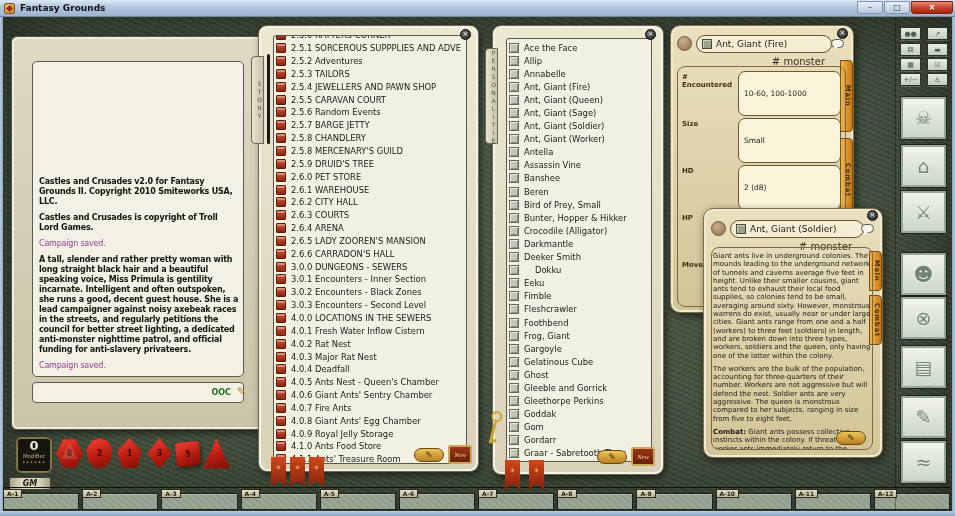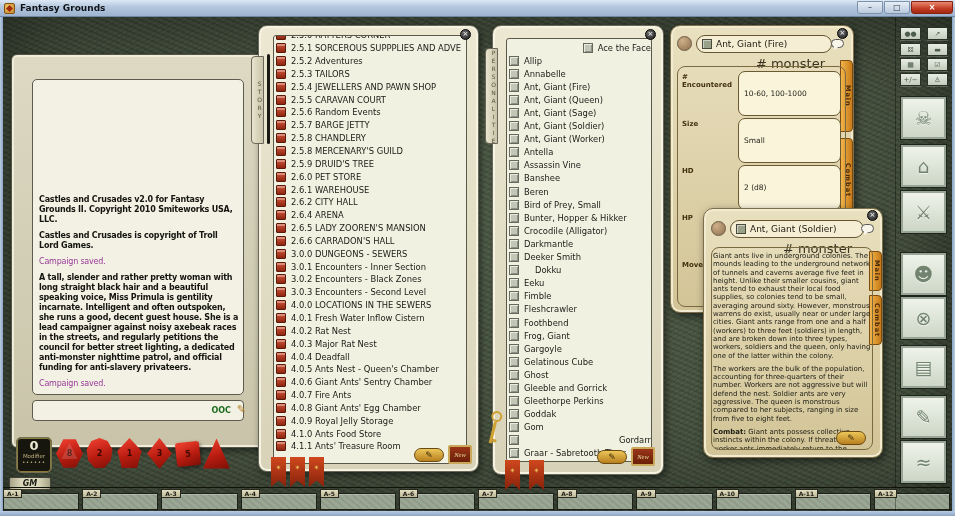"Ace the Face" div.lrow { justify-content: flex-end -> none }
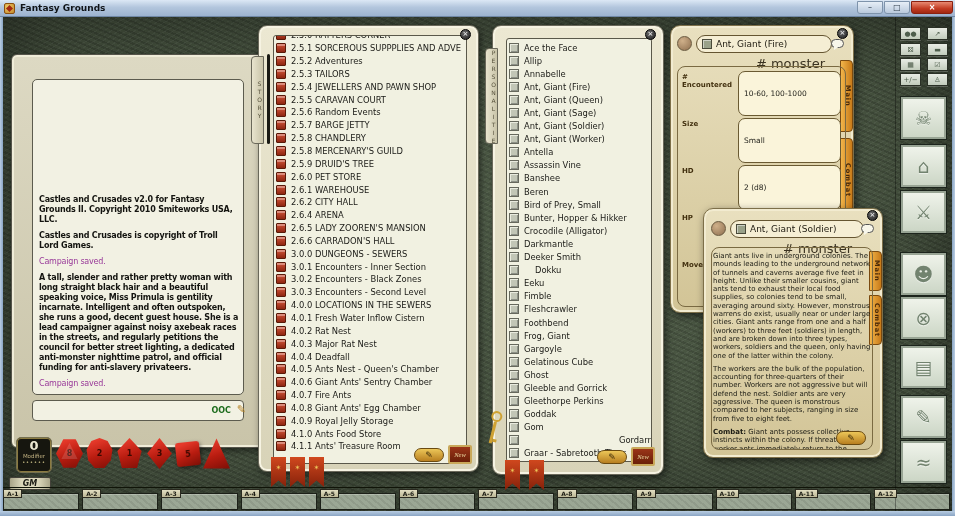"# monster" .cat { font-size: 13px -> 10px }
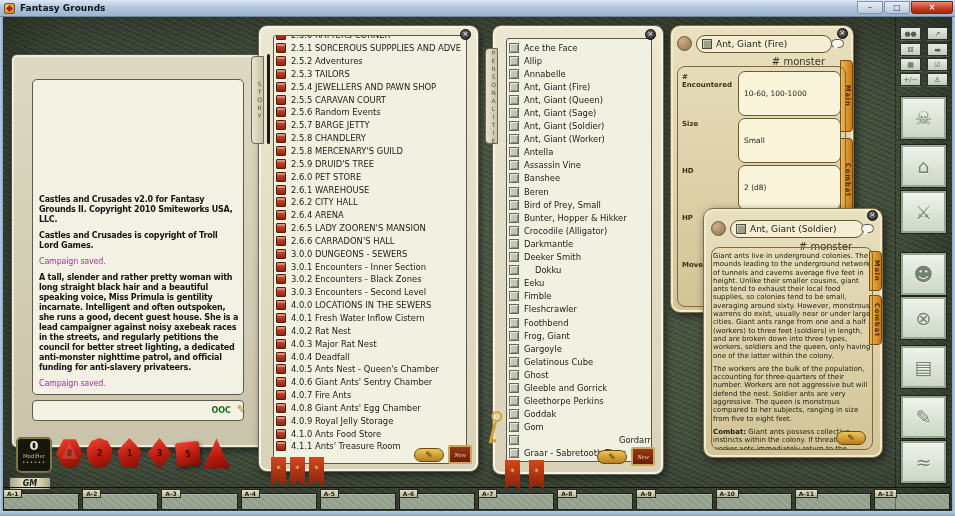"Castles and Crusades v2.0 for" .chatwin { top: 54px -> 36px }
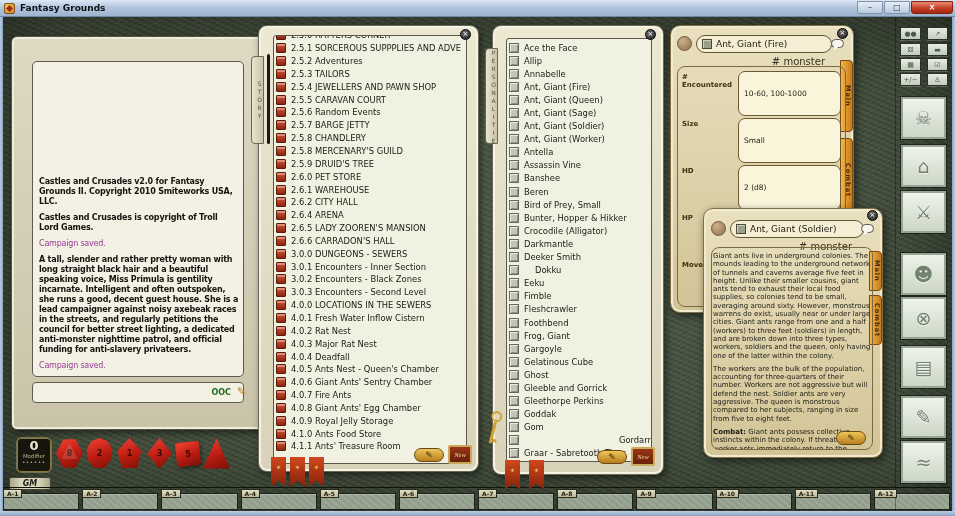"2.6.3 COURTS" div.lrow { html: none -> <div> <span></span> <span>2.6.3 COURTS</span> </div> }
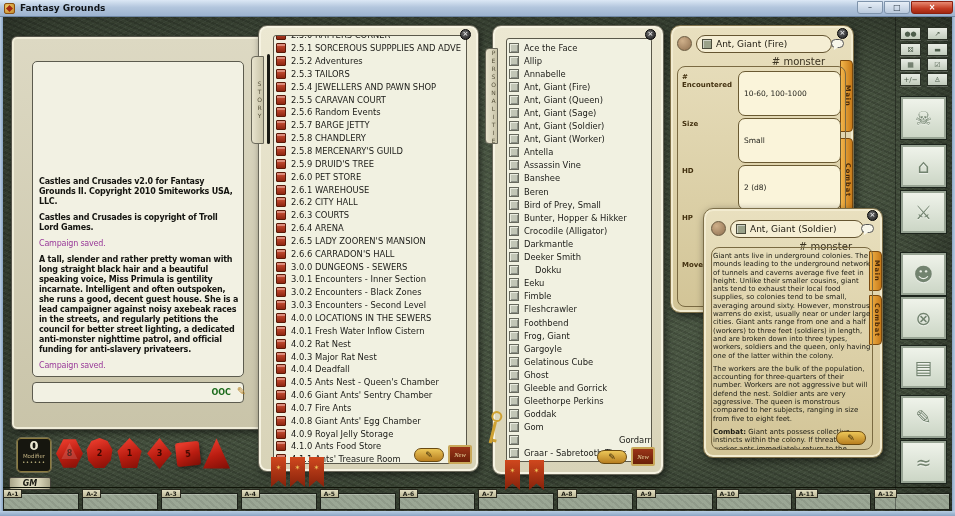"Gordarr" div.lrow { justify-content: space-between -> none }
